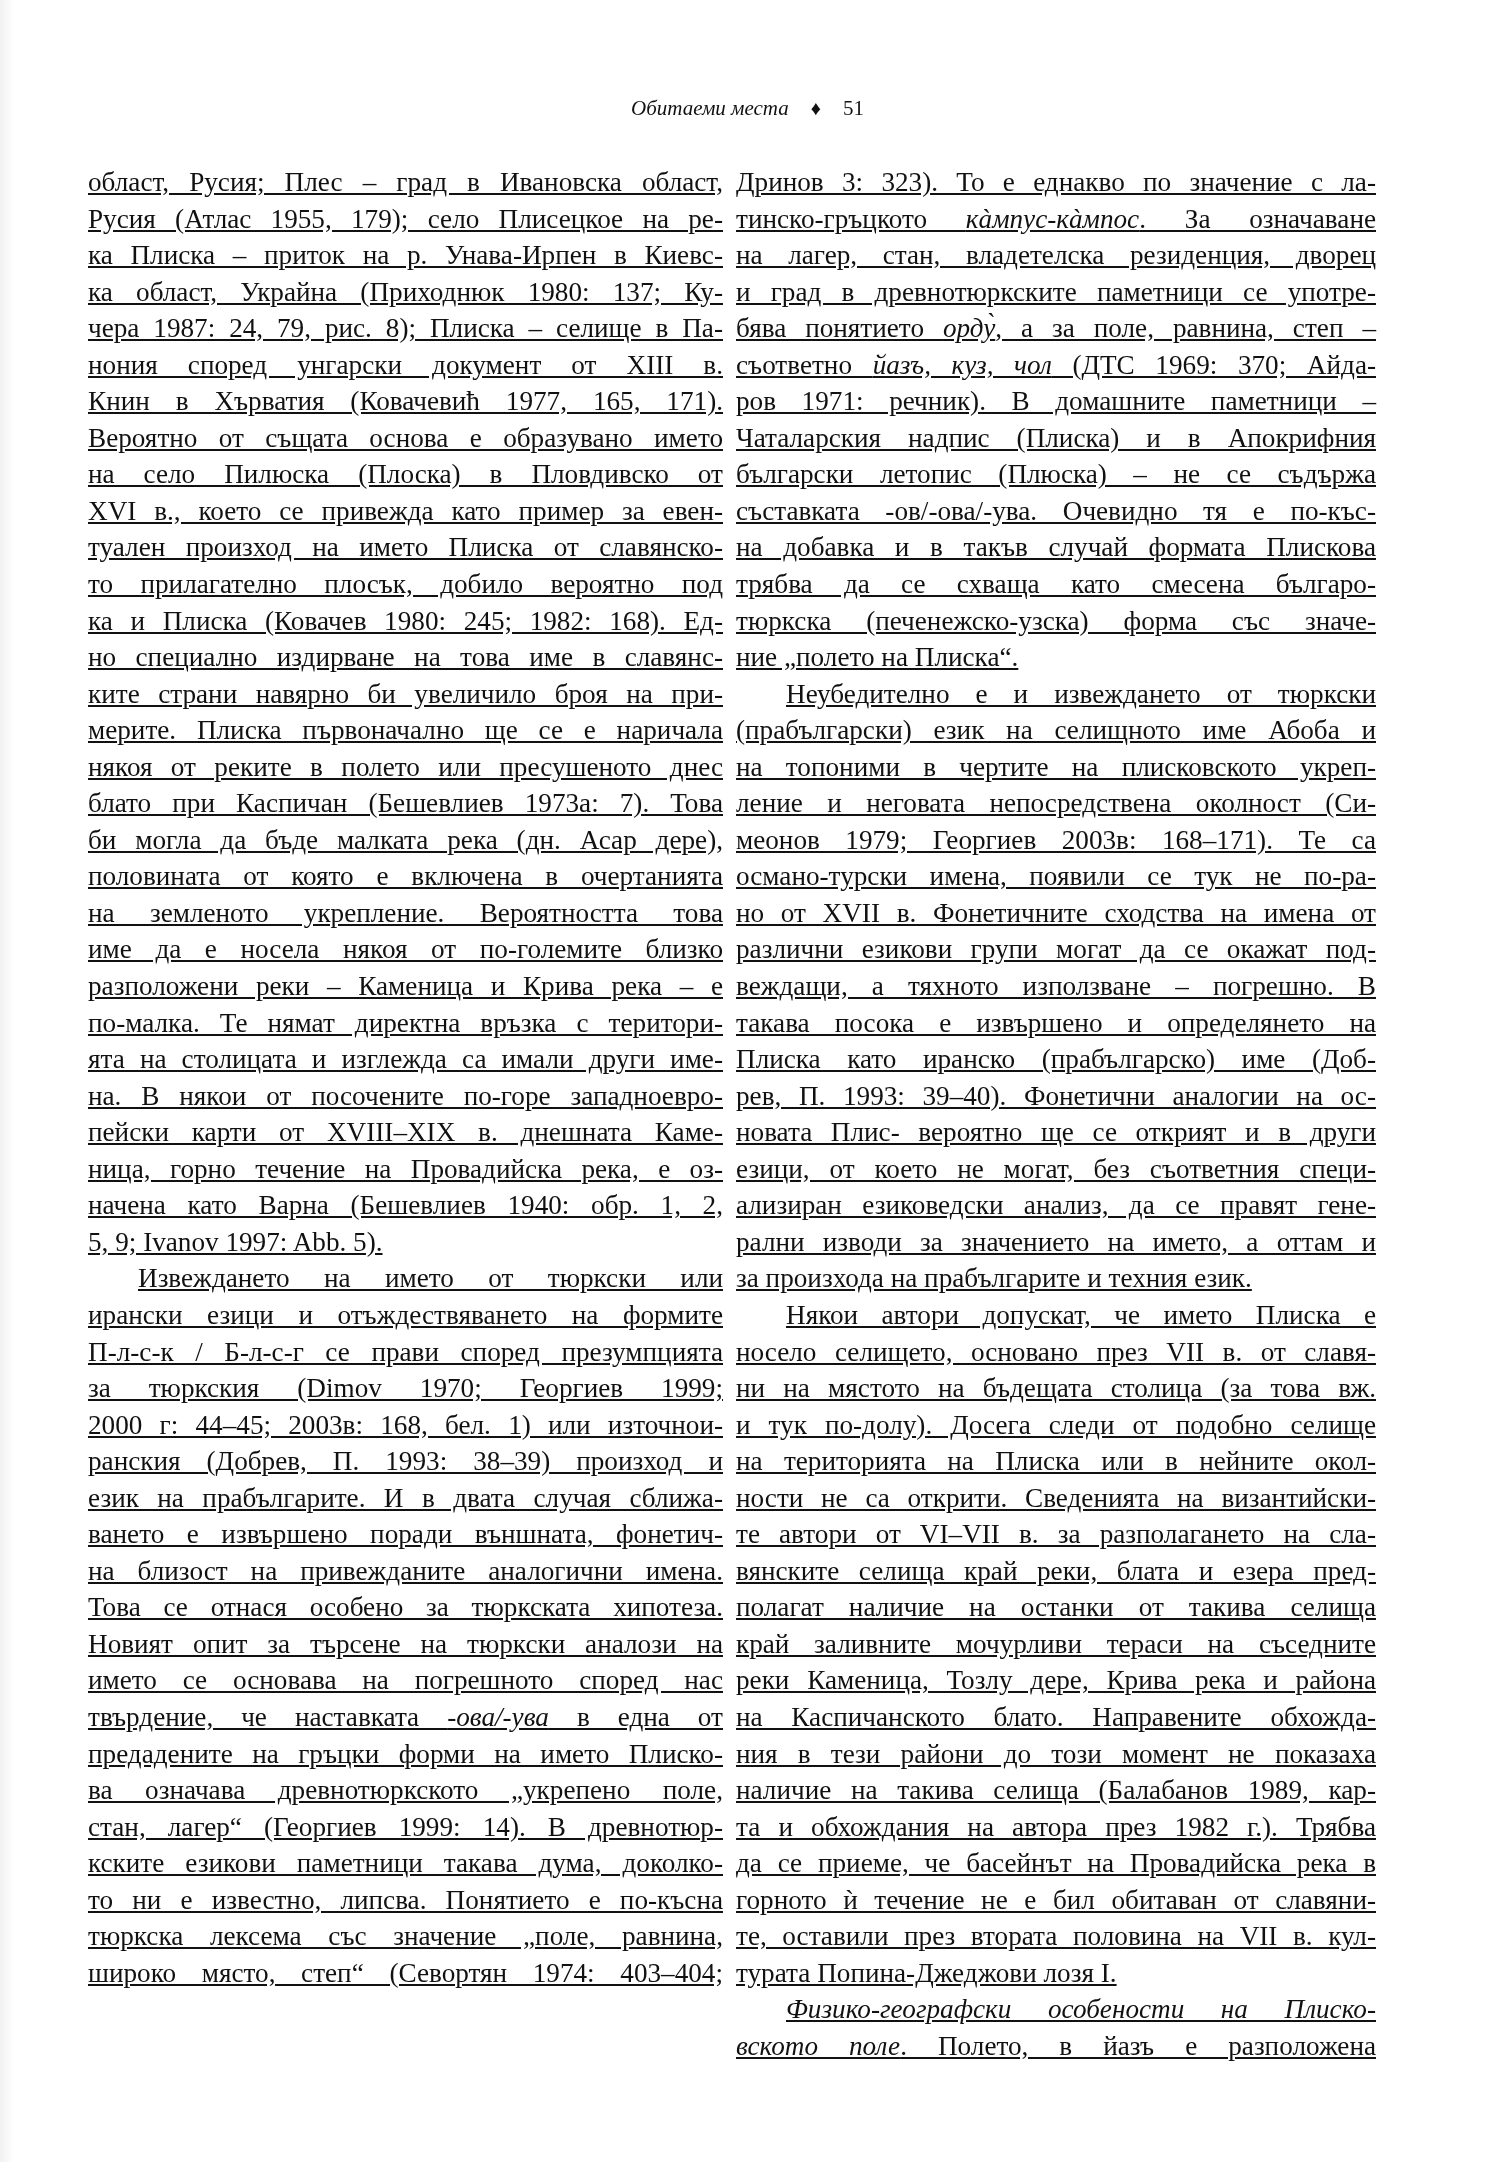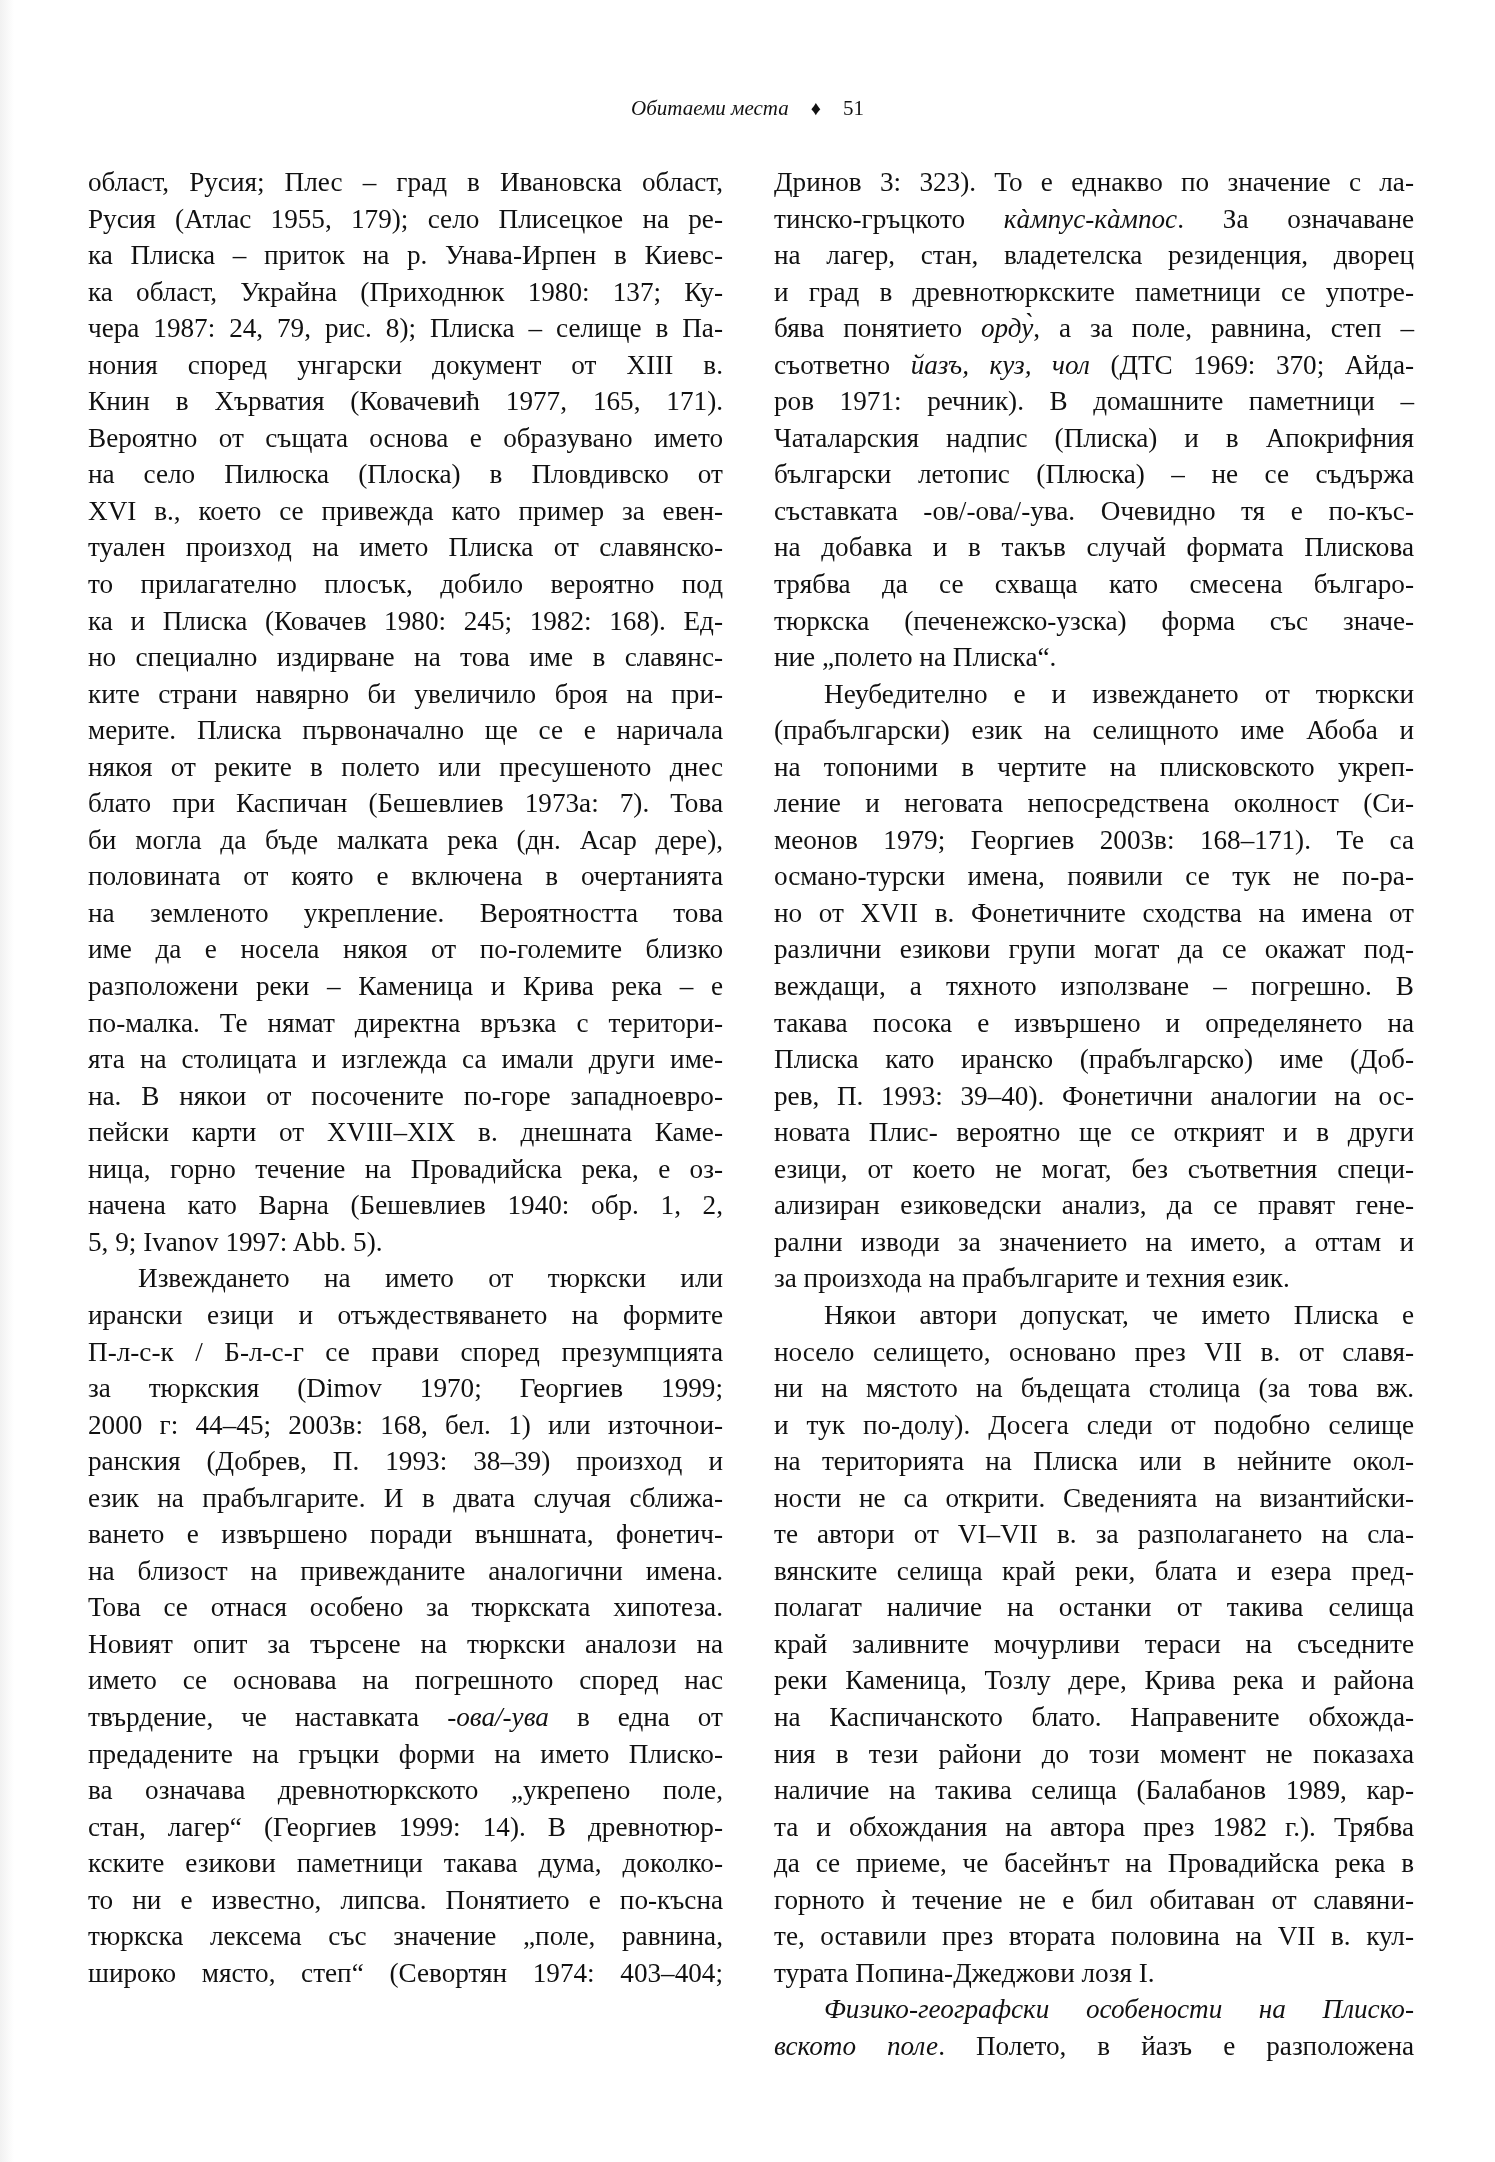"област, Русия; Плес – град" .col { text-decoration: none -> underline }
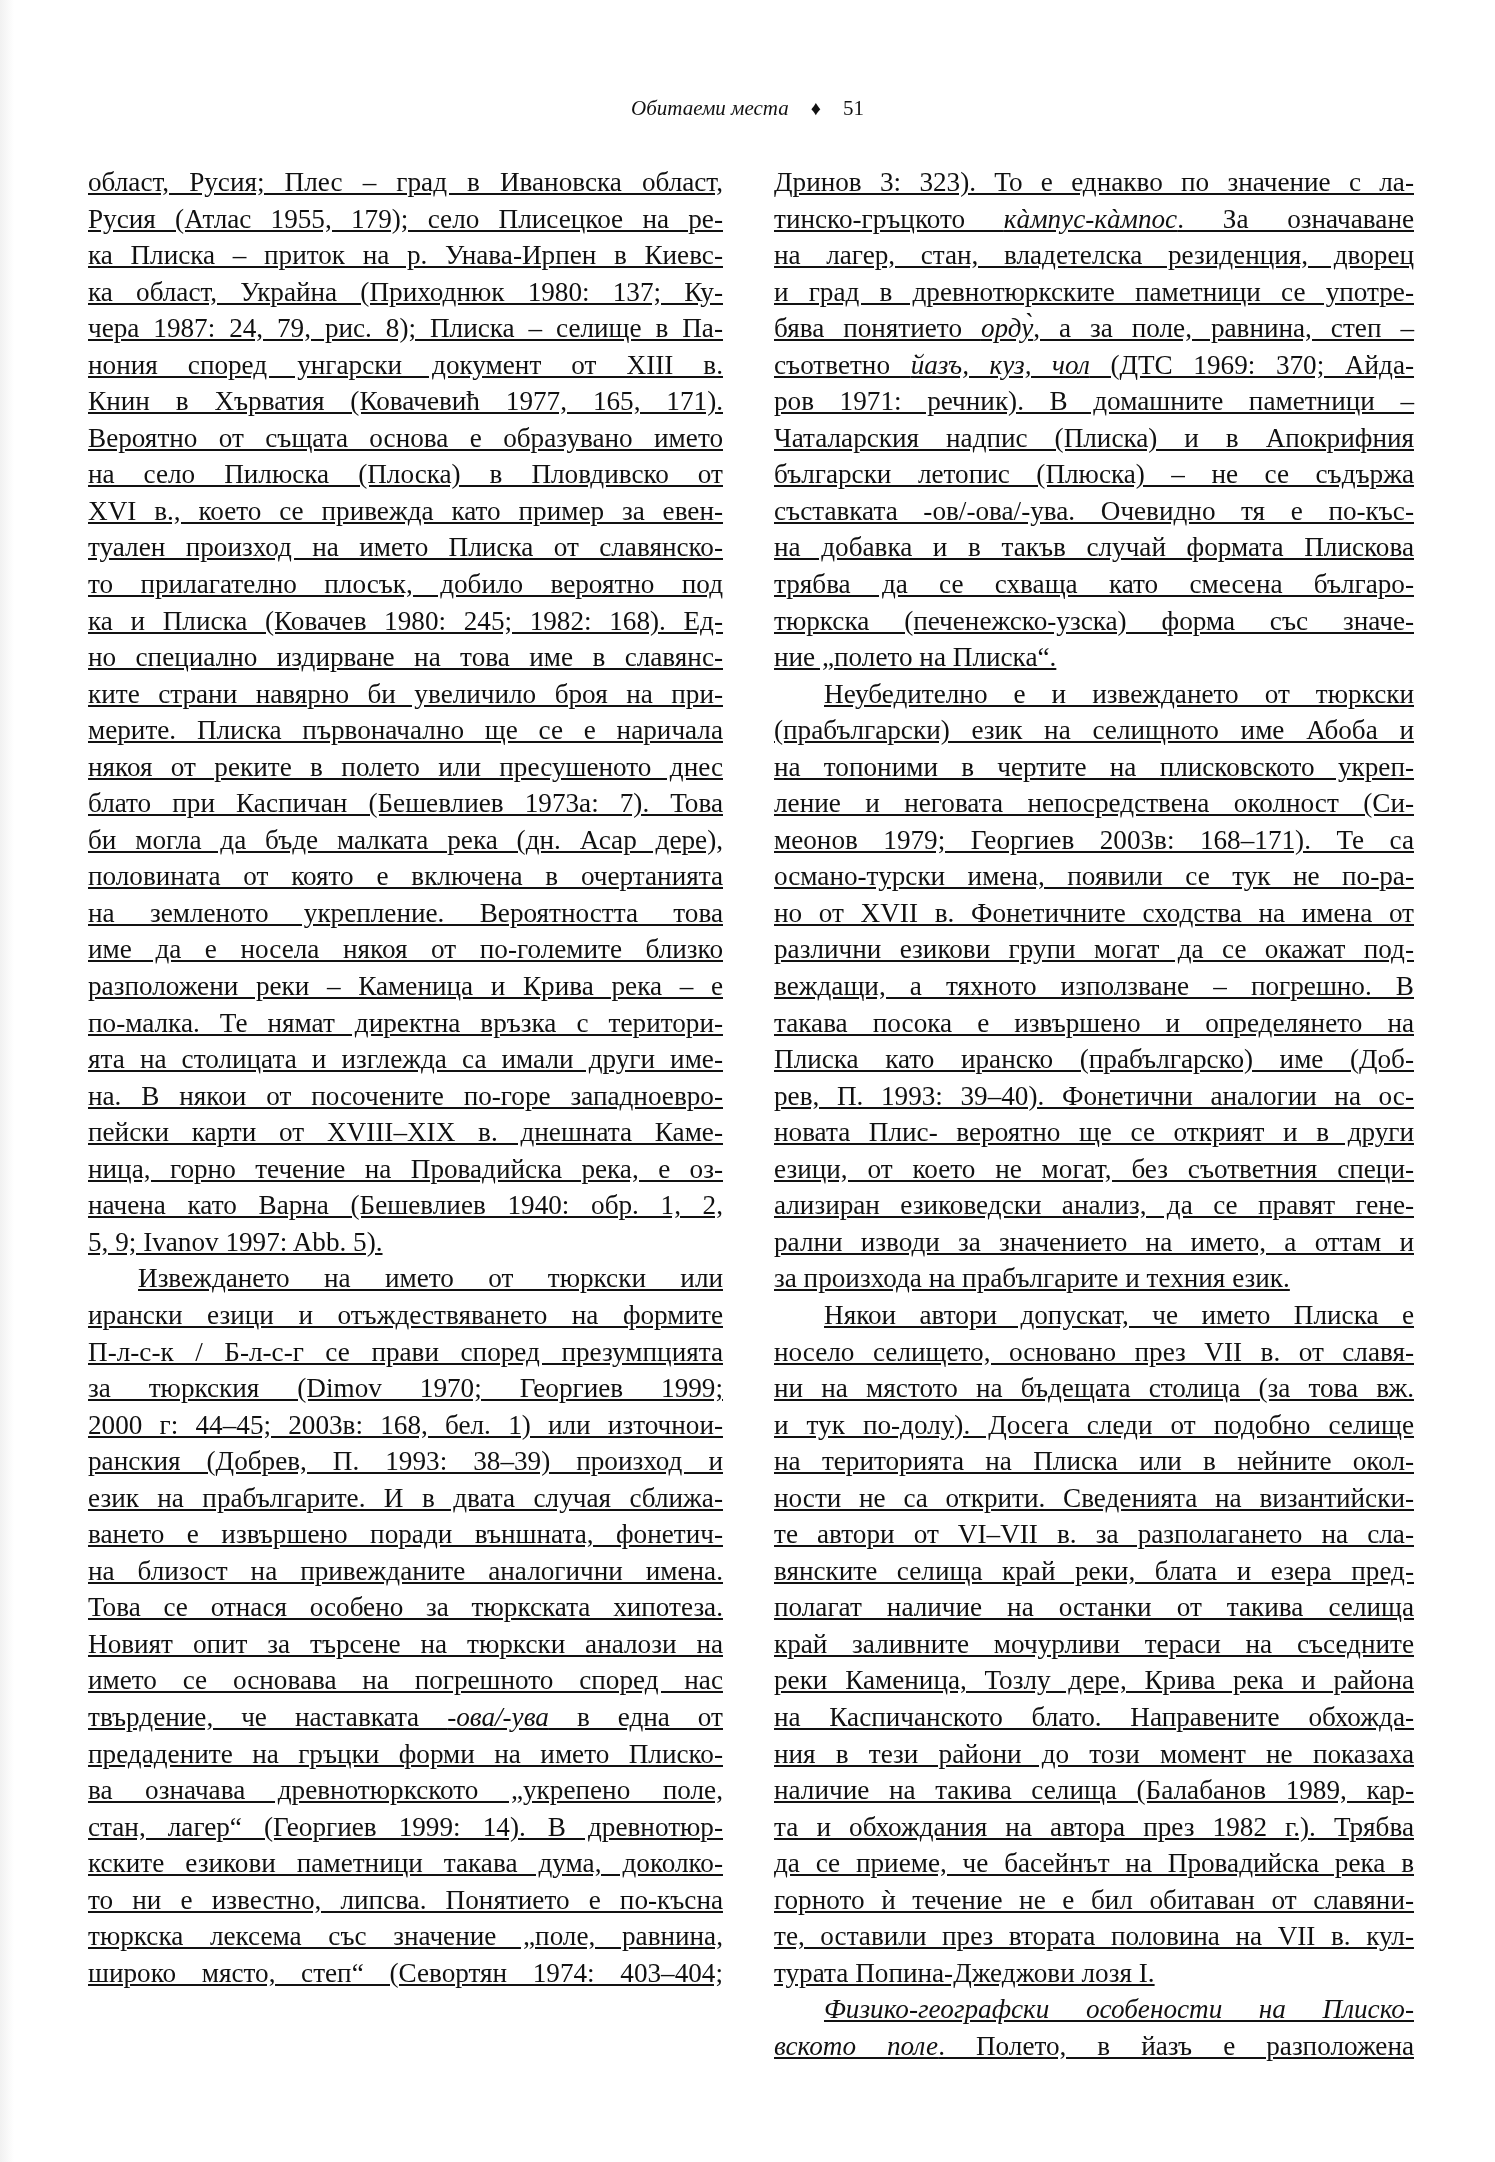"Дринов 3: 323). То е" .col.right { left: 774px -> 736px }
